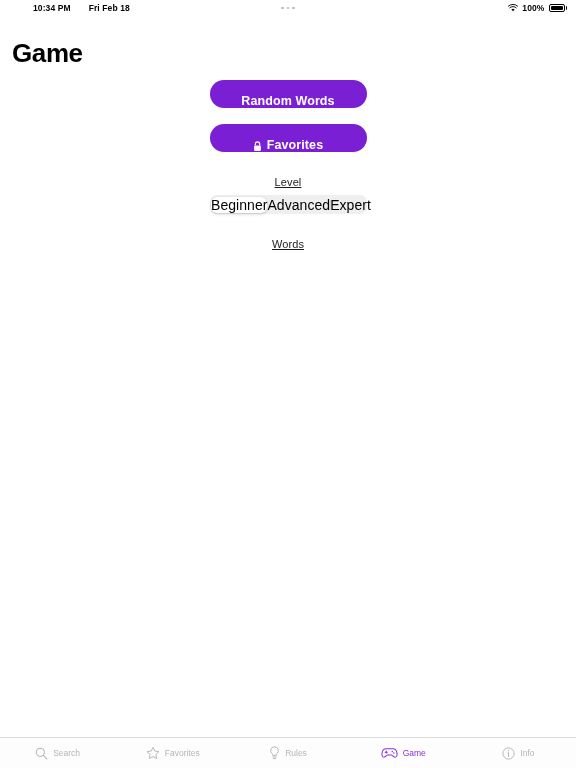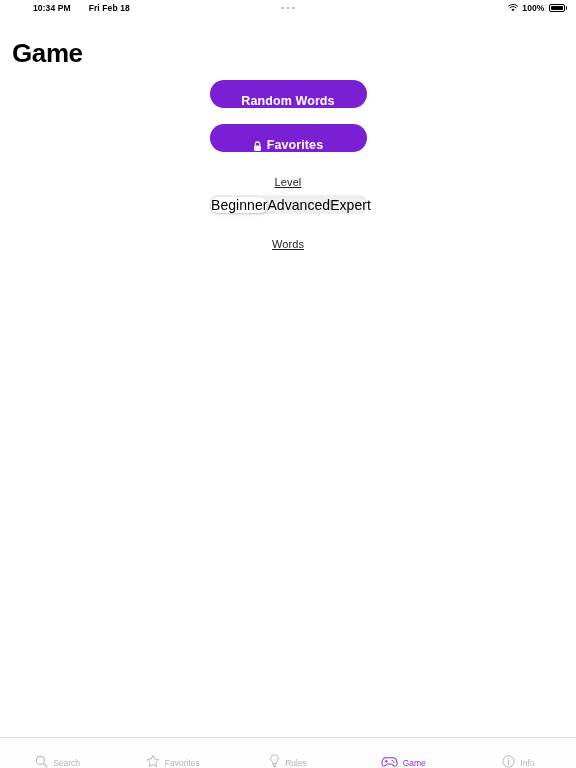"Search" .tab { align-items: flex-end -> center }
